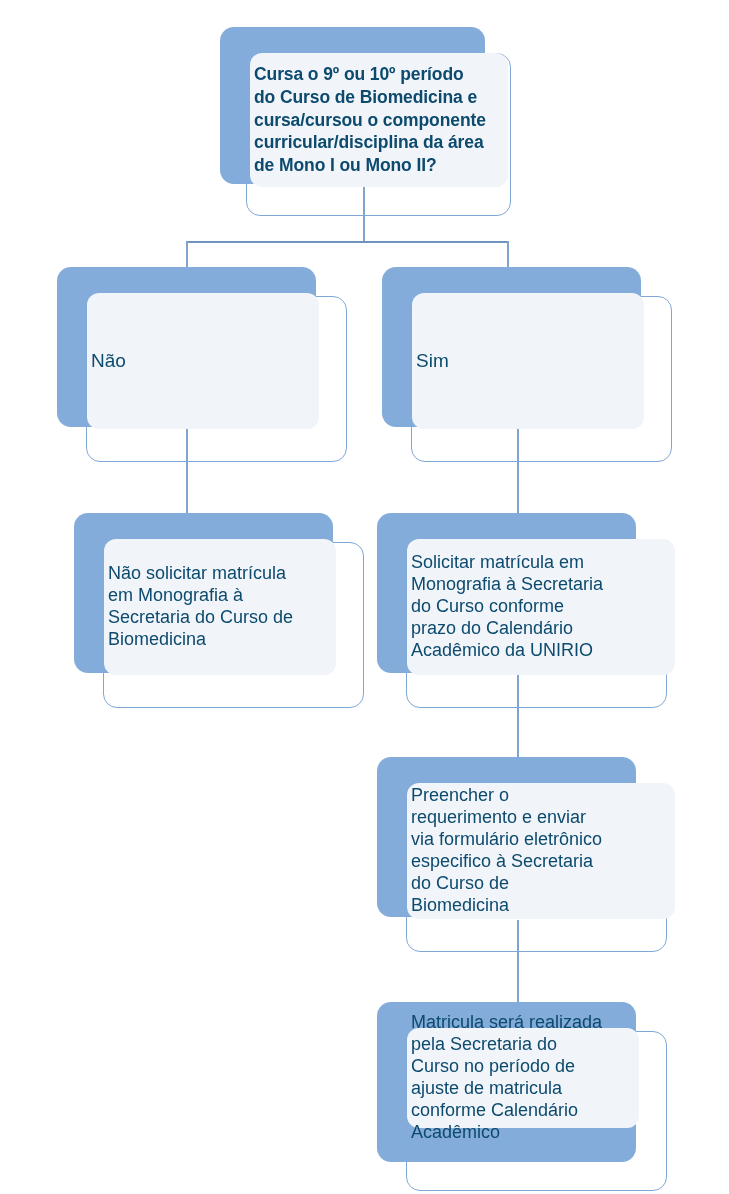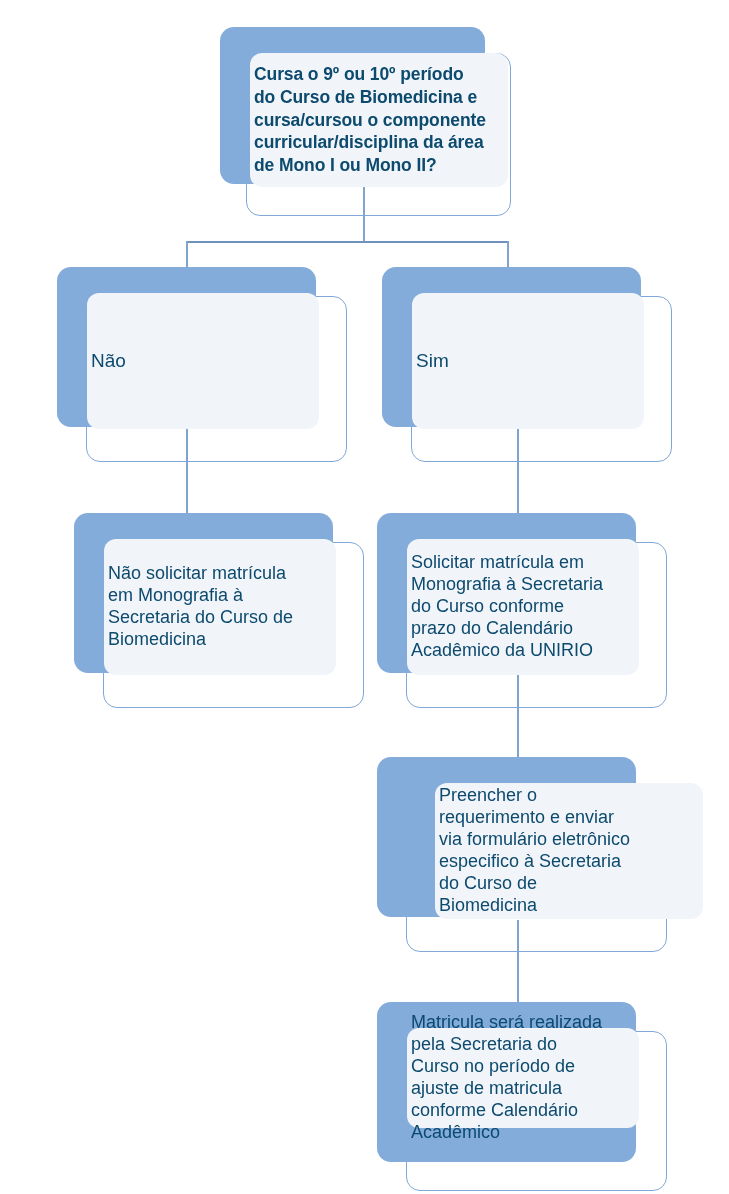"Solicitar matrícula em" div.fill-rect { width: 232px -> 268px }
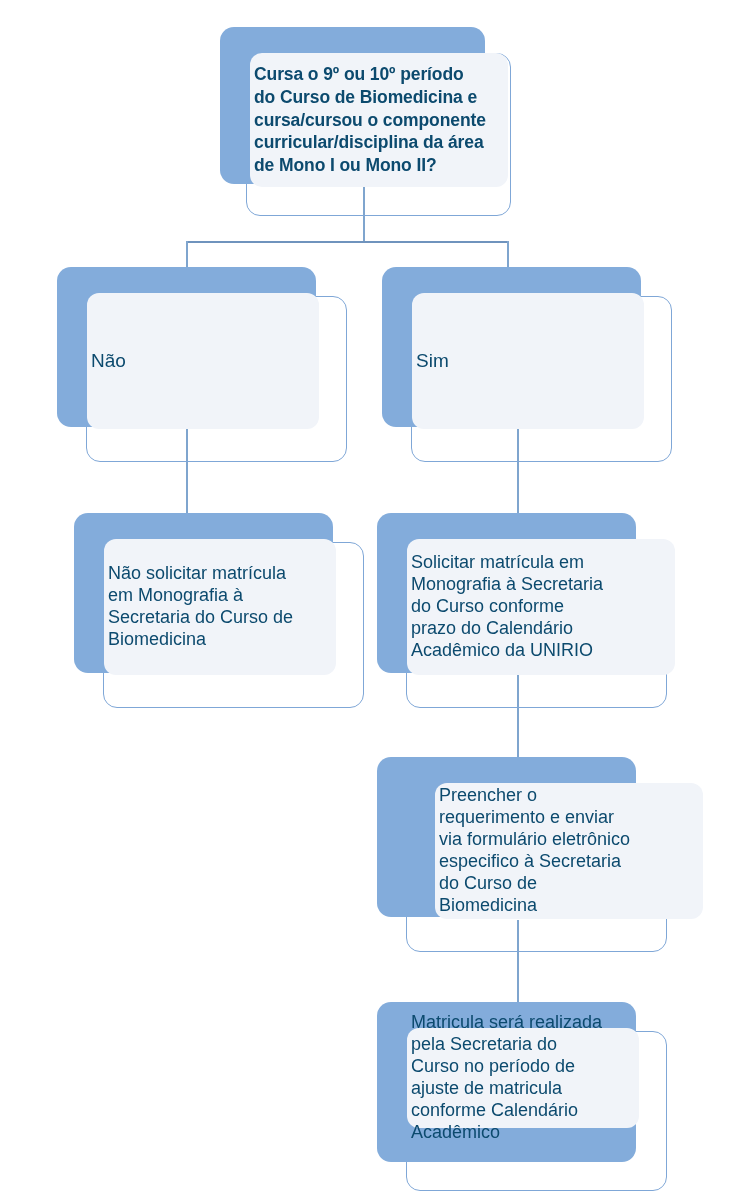"Preencher o" div.fill-rect { margin-left: 28px -> none }
